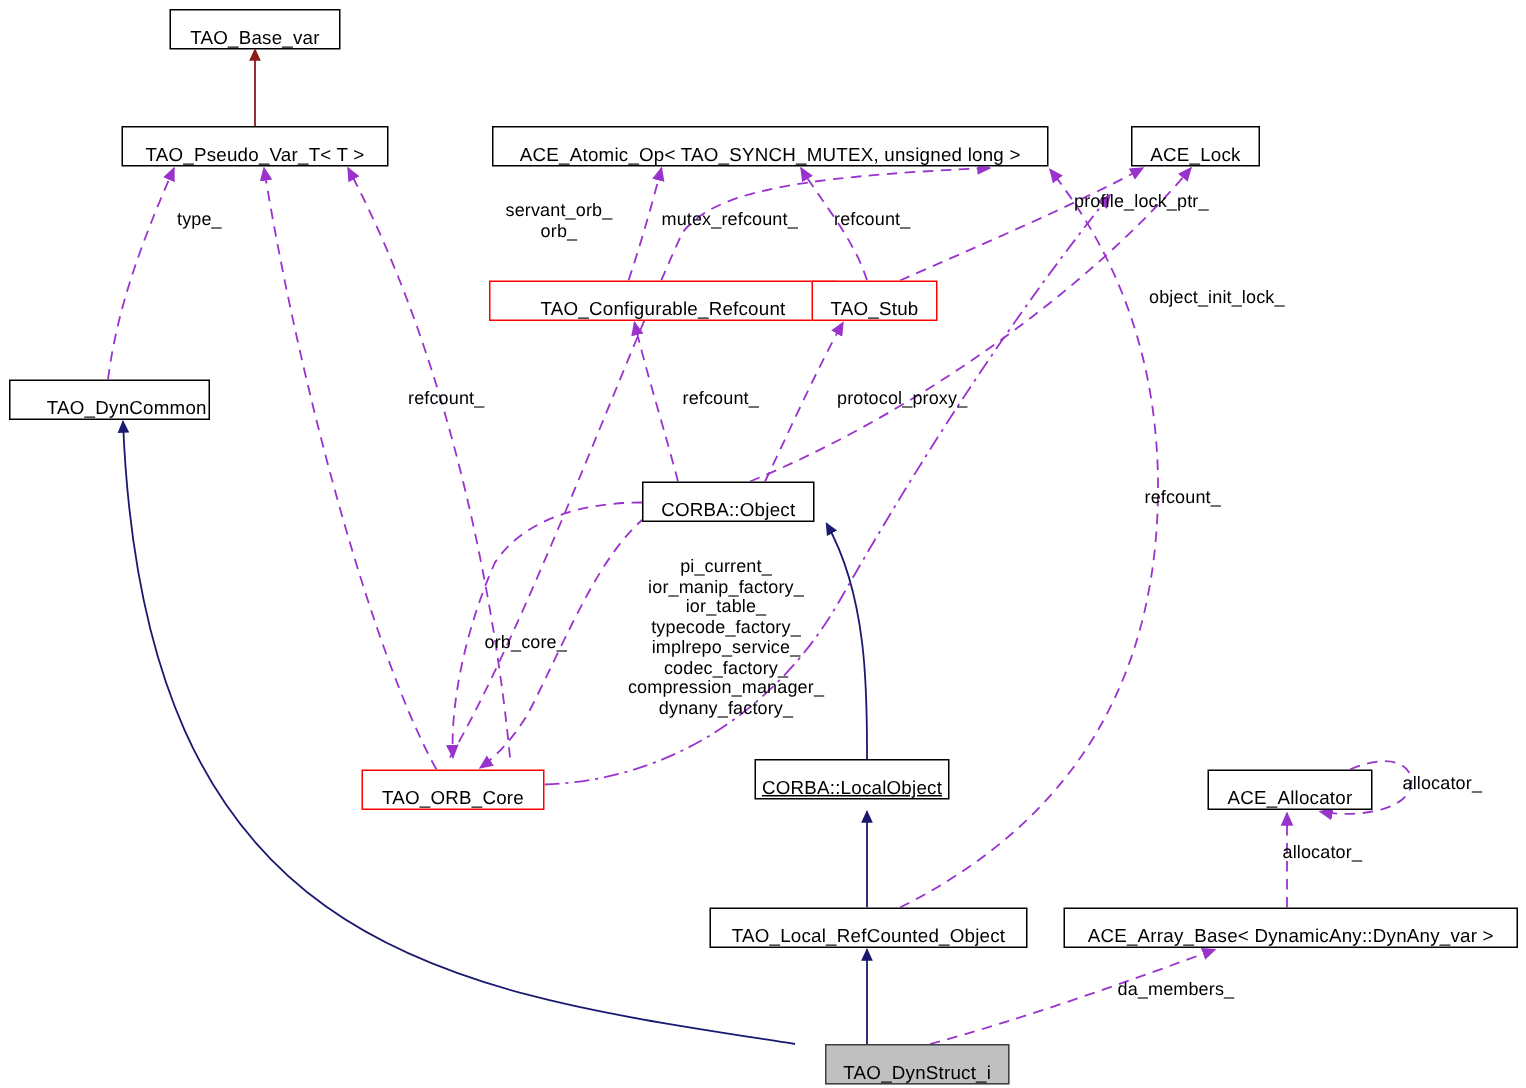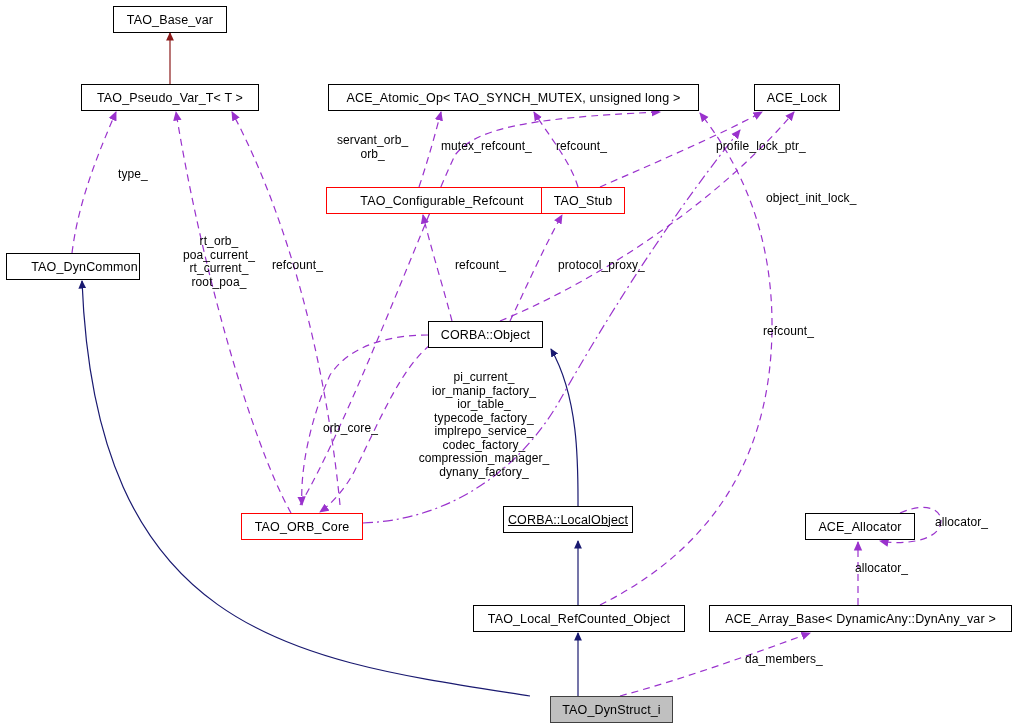"TAO_Base_var" .node-box { align-items: center -> flex-end }
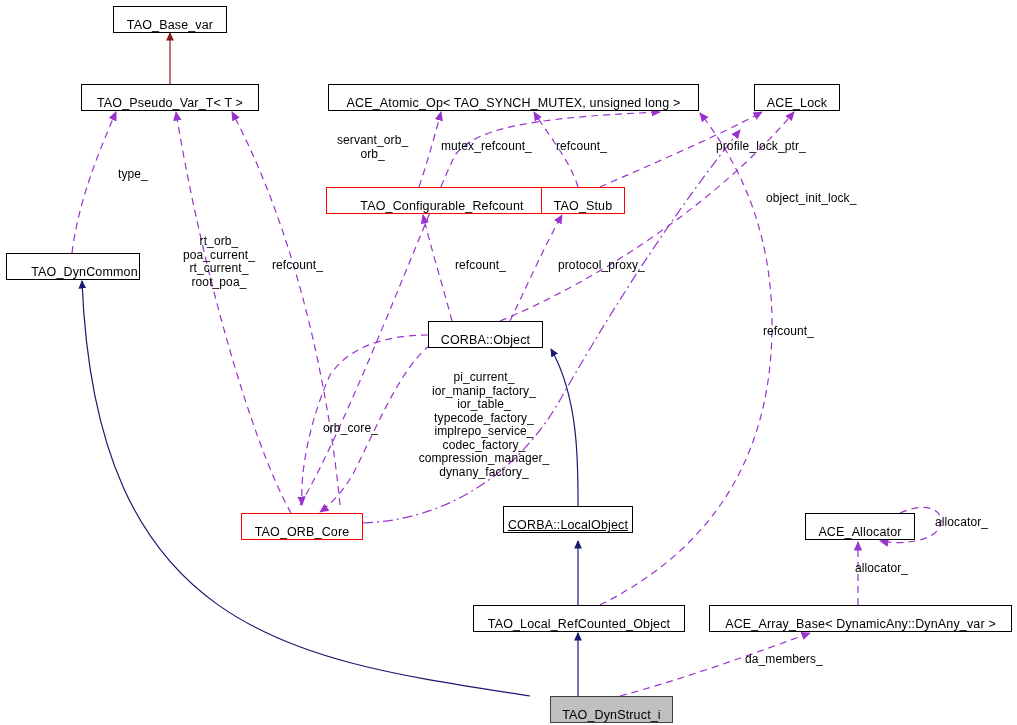"profile_lock_ptr_" div.edge-label { top: 140px -> 128px }
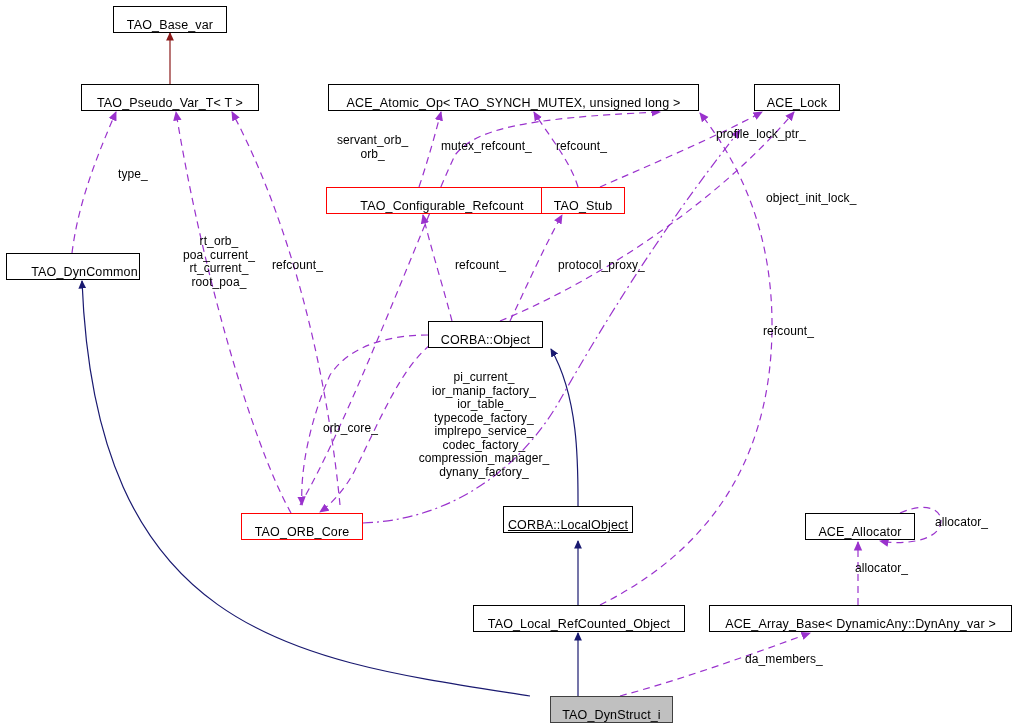"type_" div.edge-label { margin-top: 28px -> none }
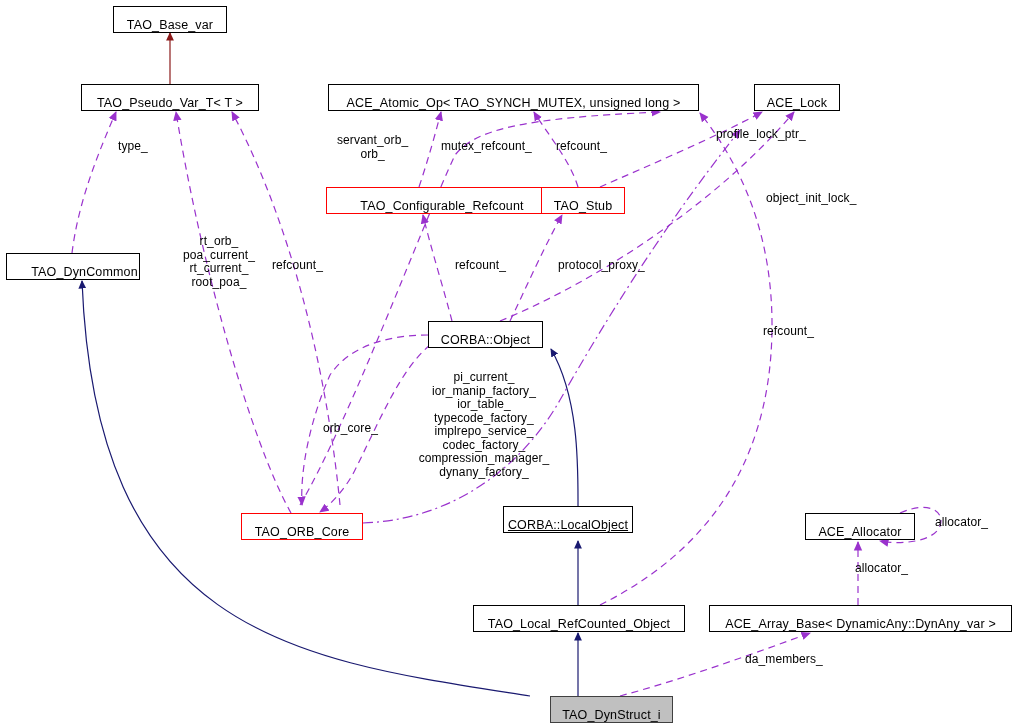"rt_orb_" div.edge-label { html: <div>rt_orb_ poa_current_ rt_current_ root_poa_</div> -> none }
